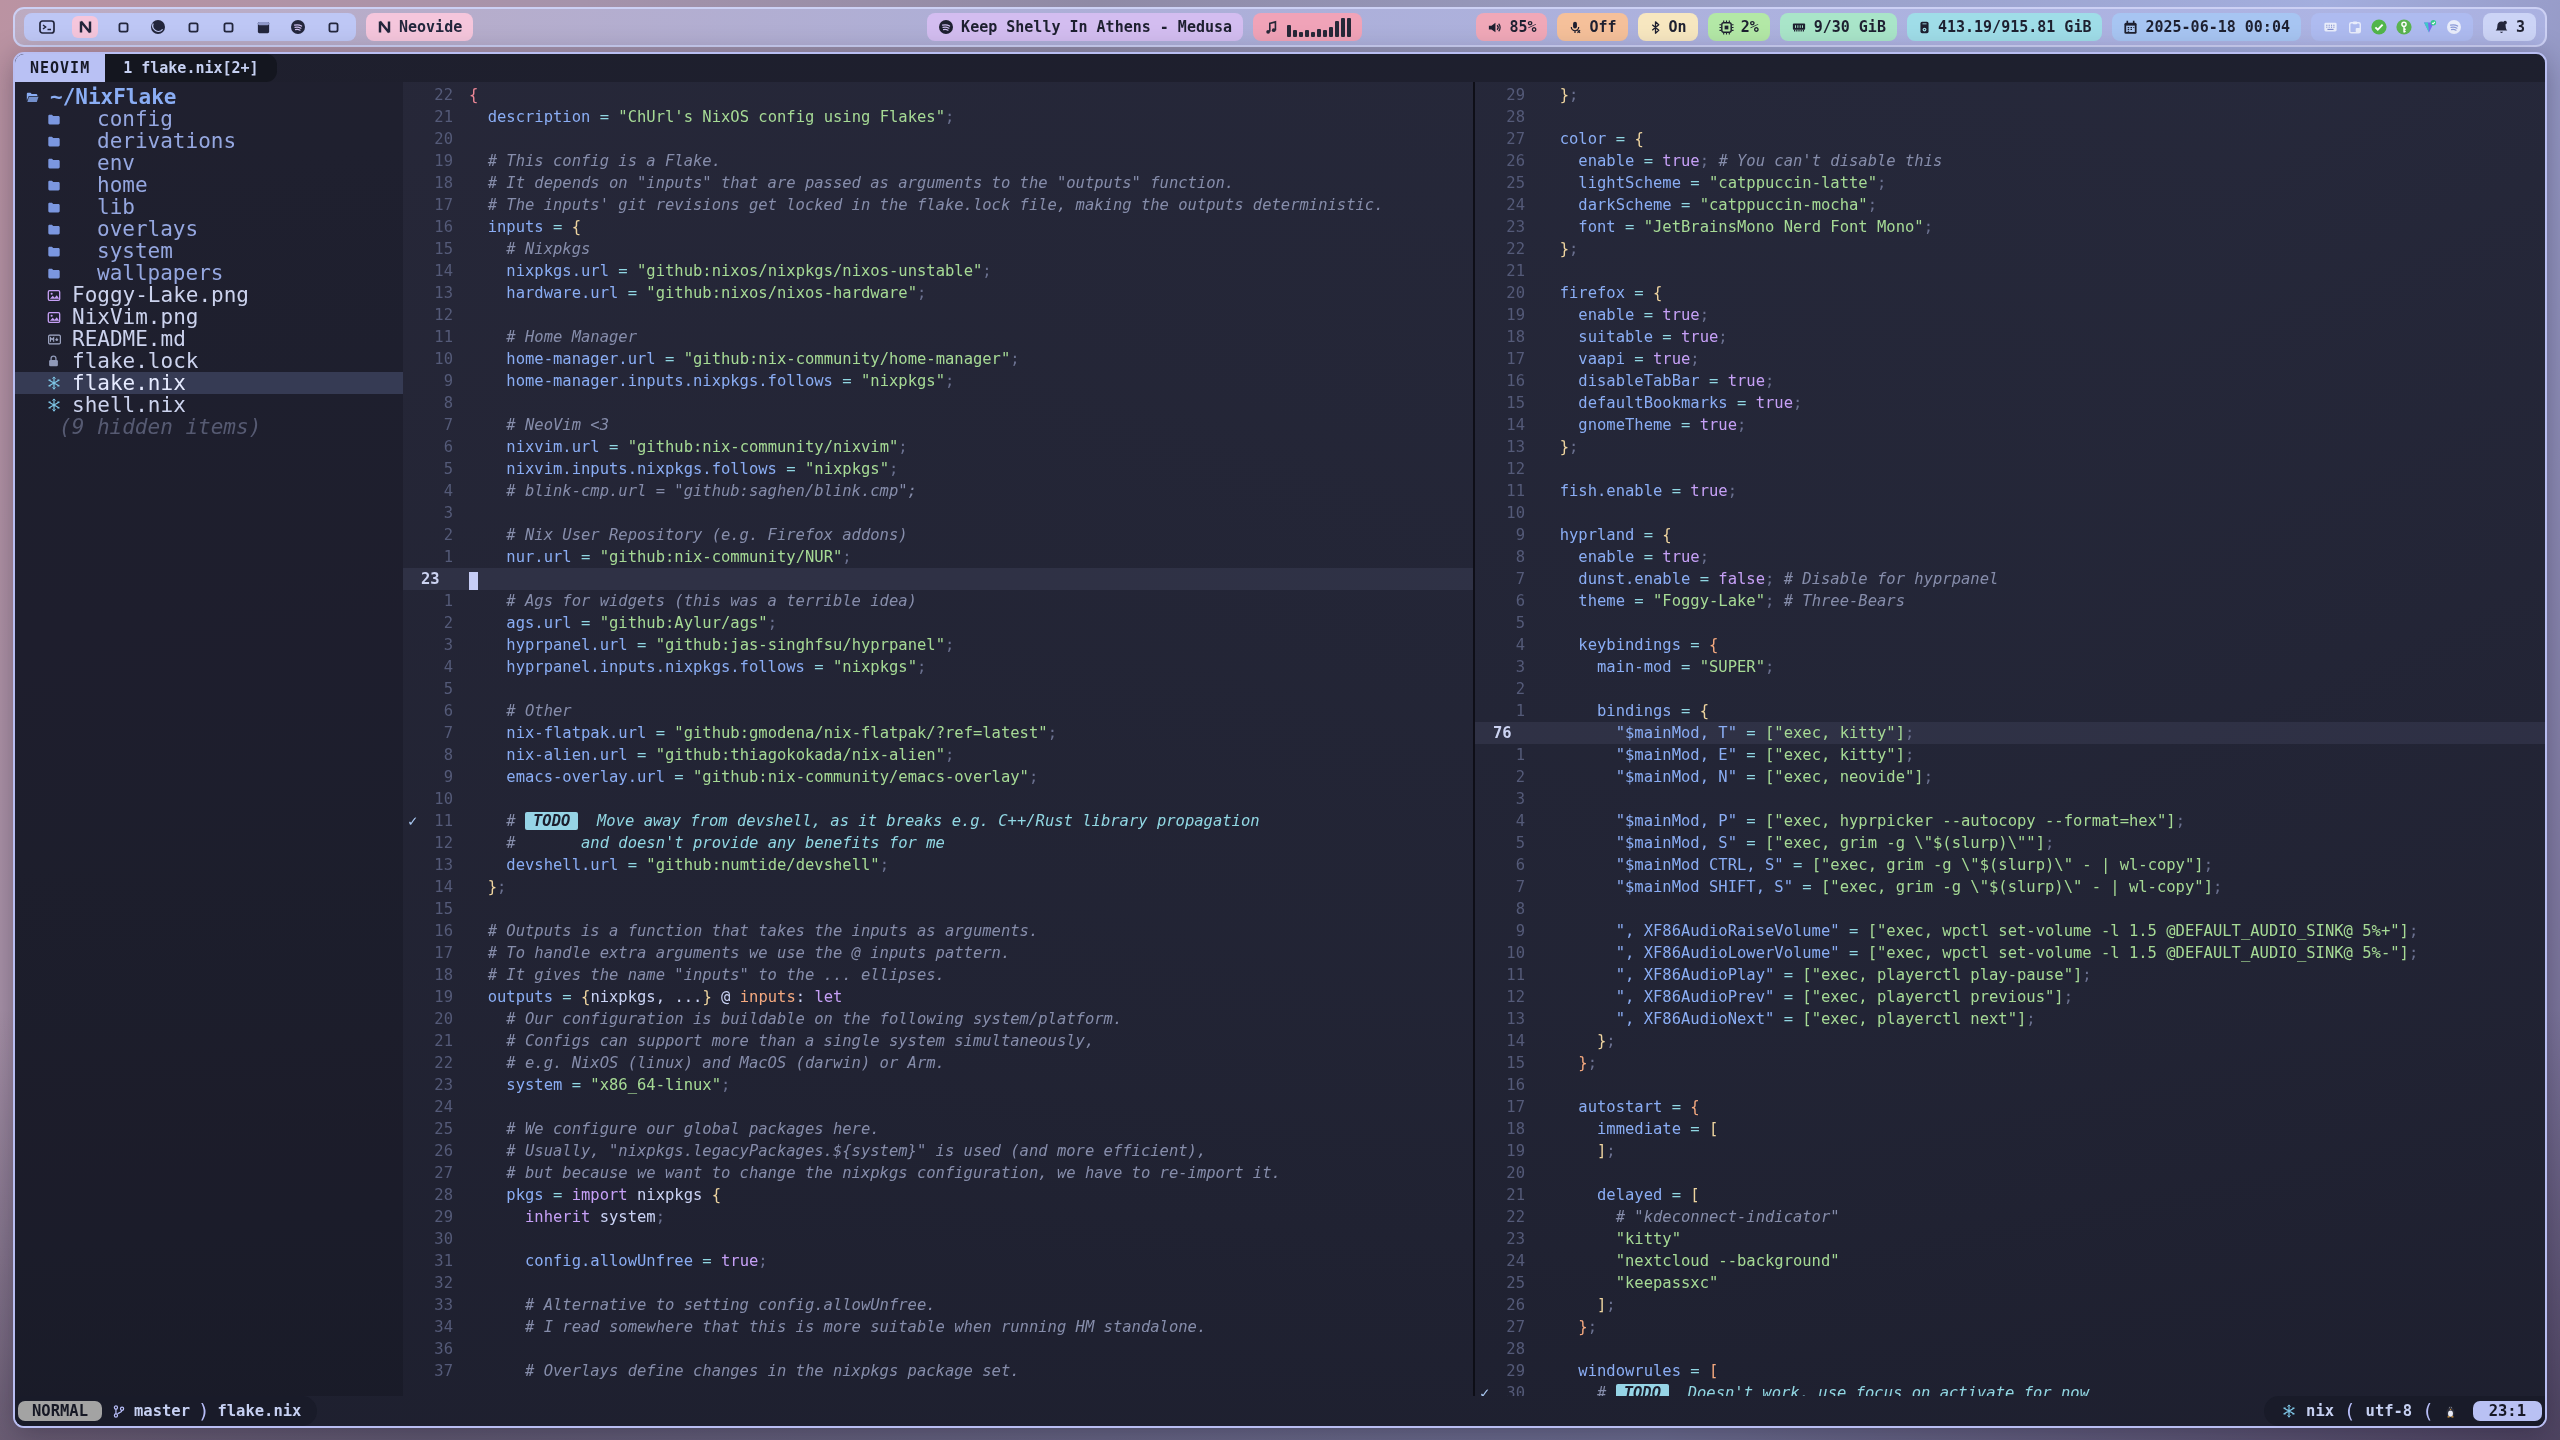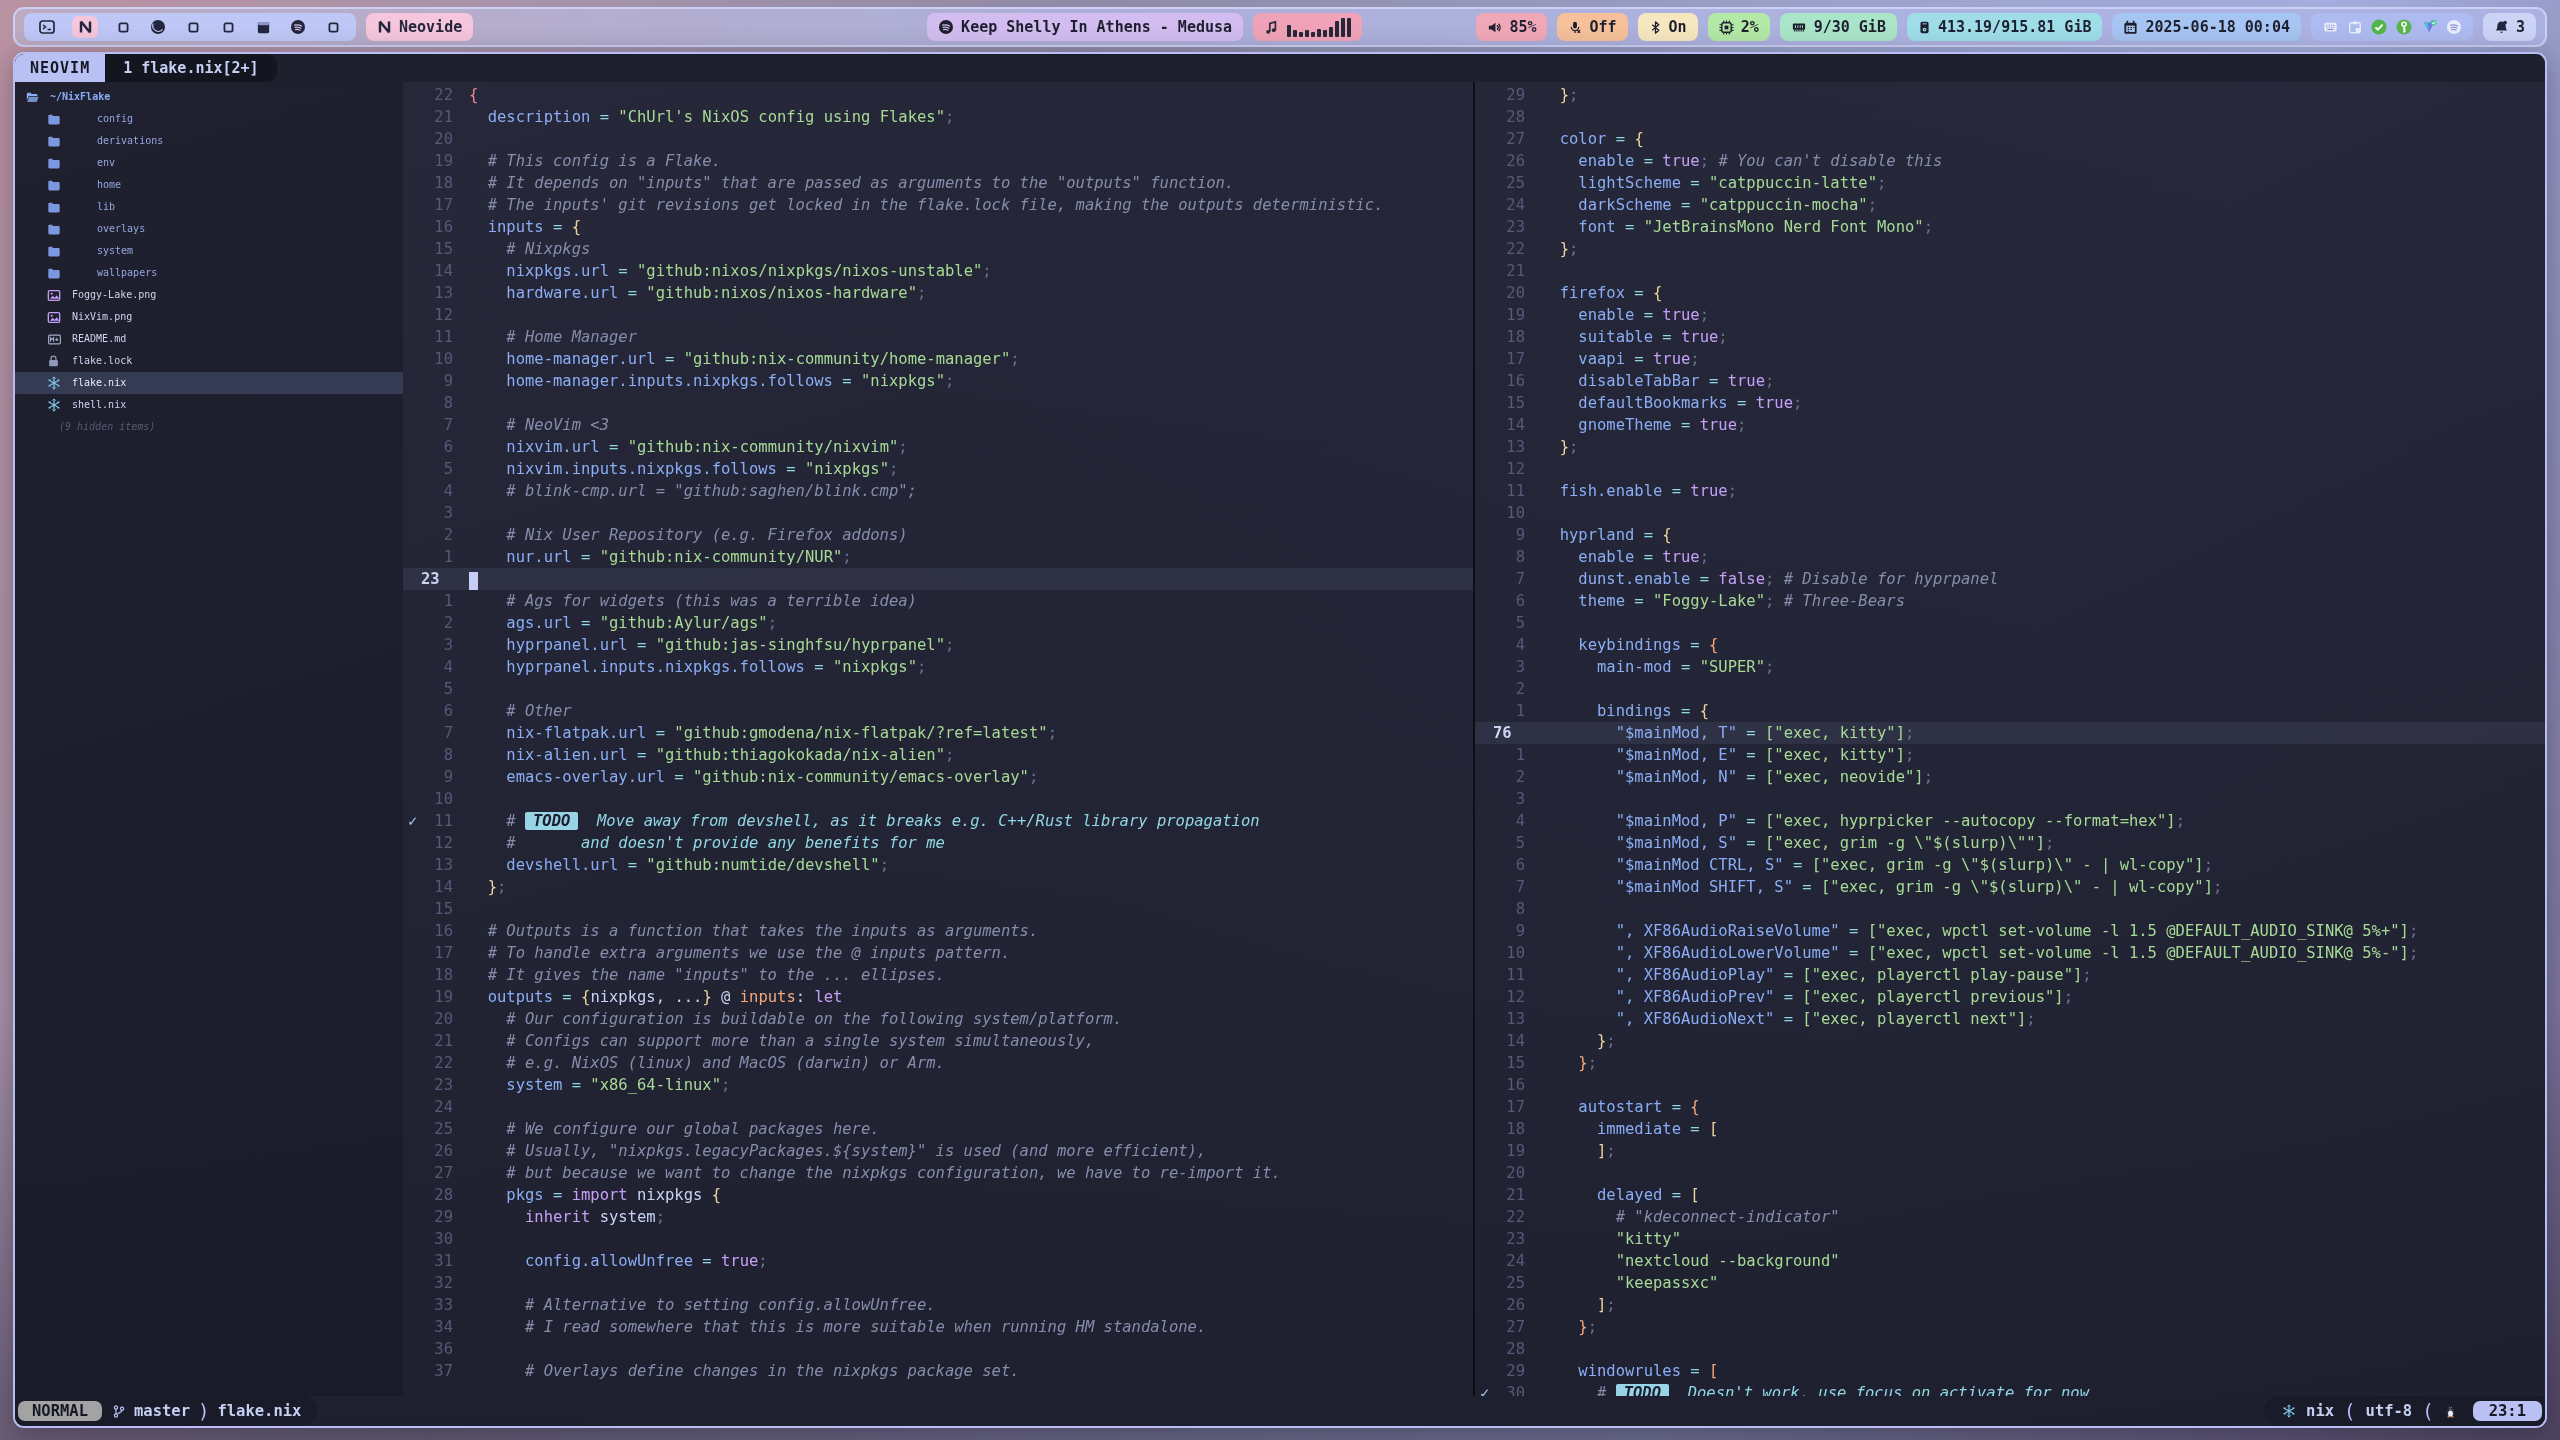"~/NixFlake" .tree { font-size: 10px -> 21px }
